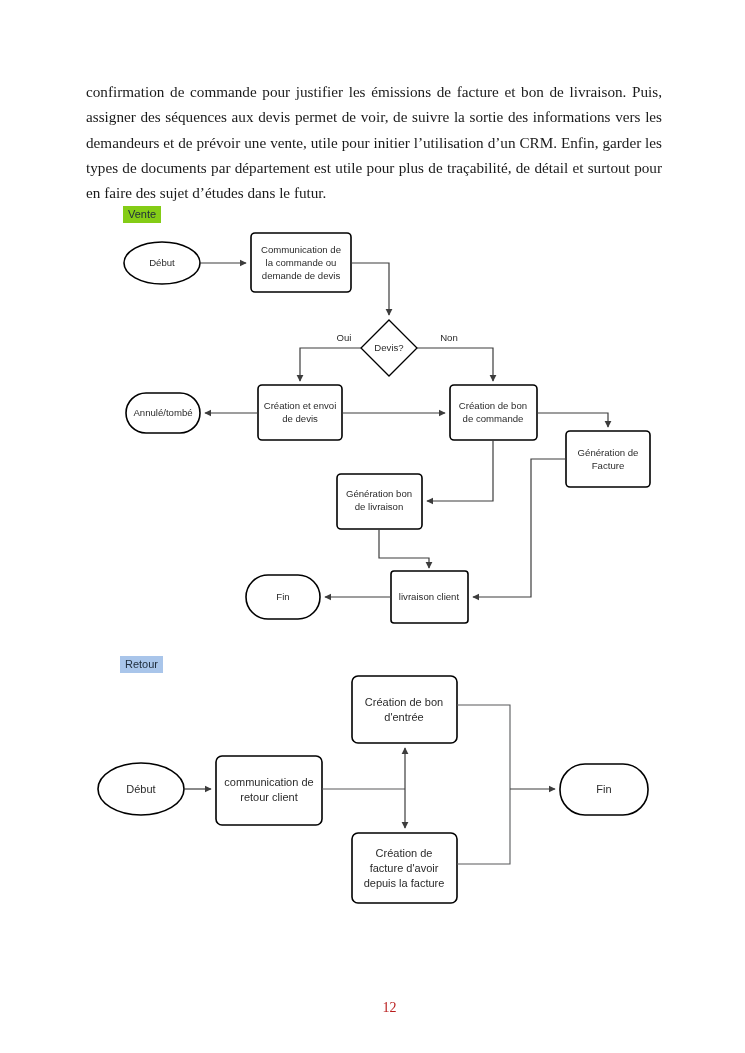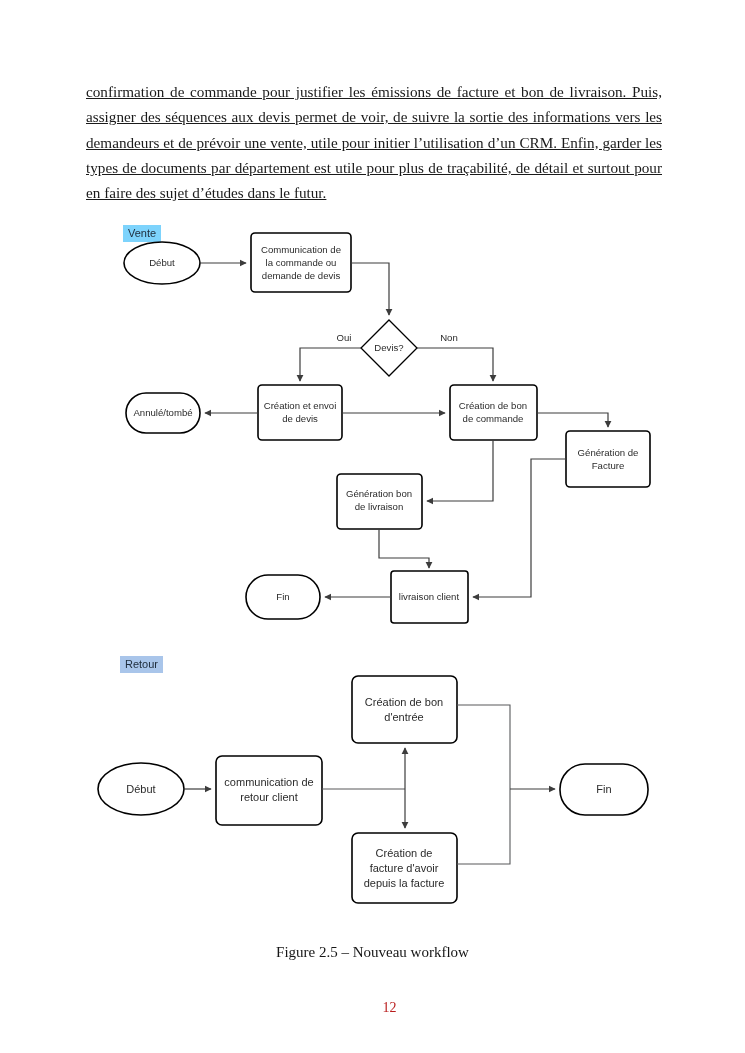"confirmation de commande pour justifier" .body-text { text-decoration: underline -> none }
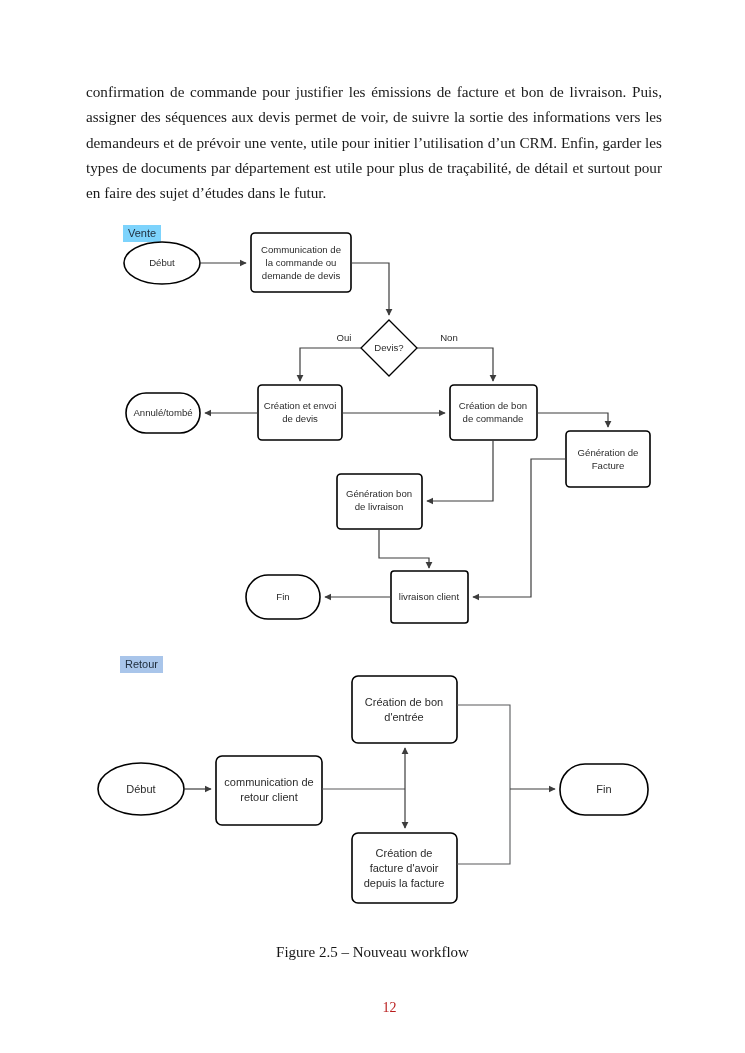"Vente" span.hl { background: #7dd3fc -> #84cc16; top: 225px -> 206px }
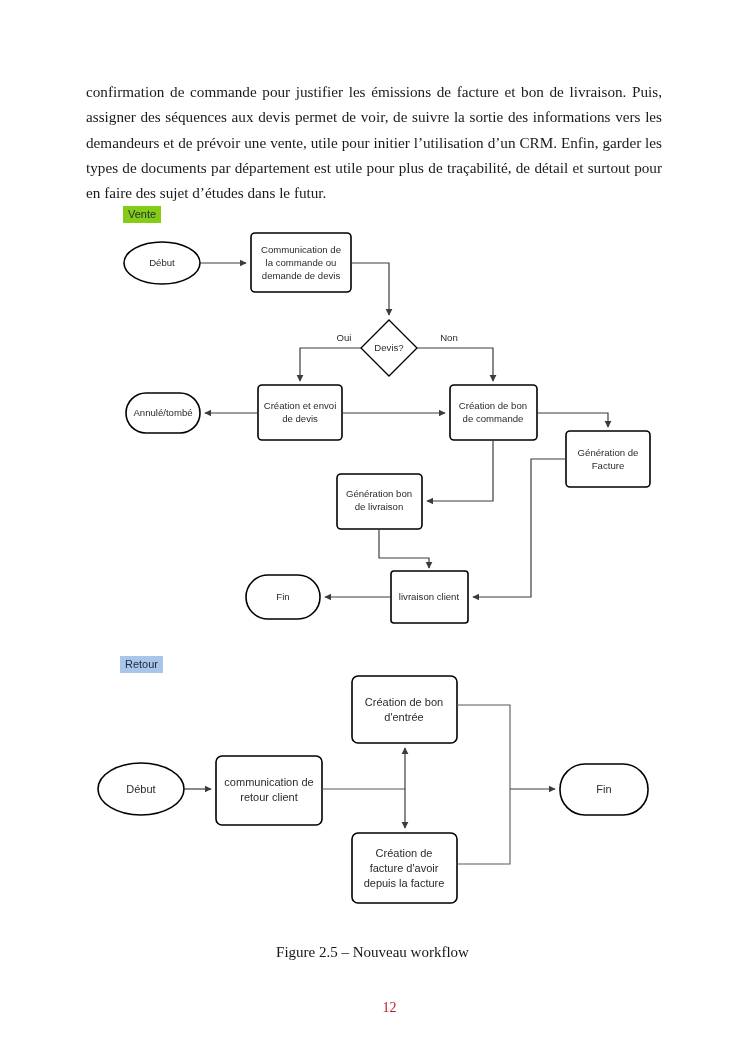"Figure 2.5 – Nouveau workflow" div.caption { html: <div>Figure 2.5 – Nouveau workflow</div> -> none }
